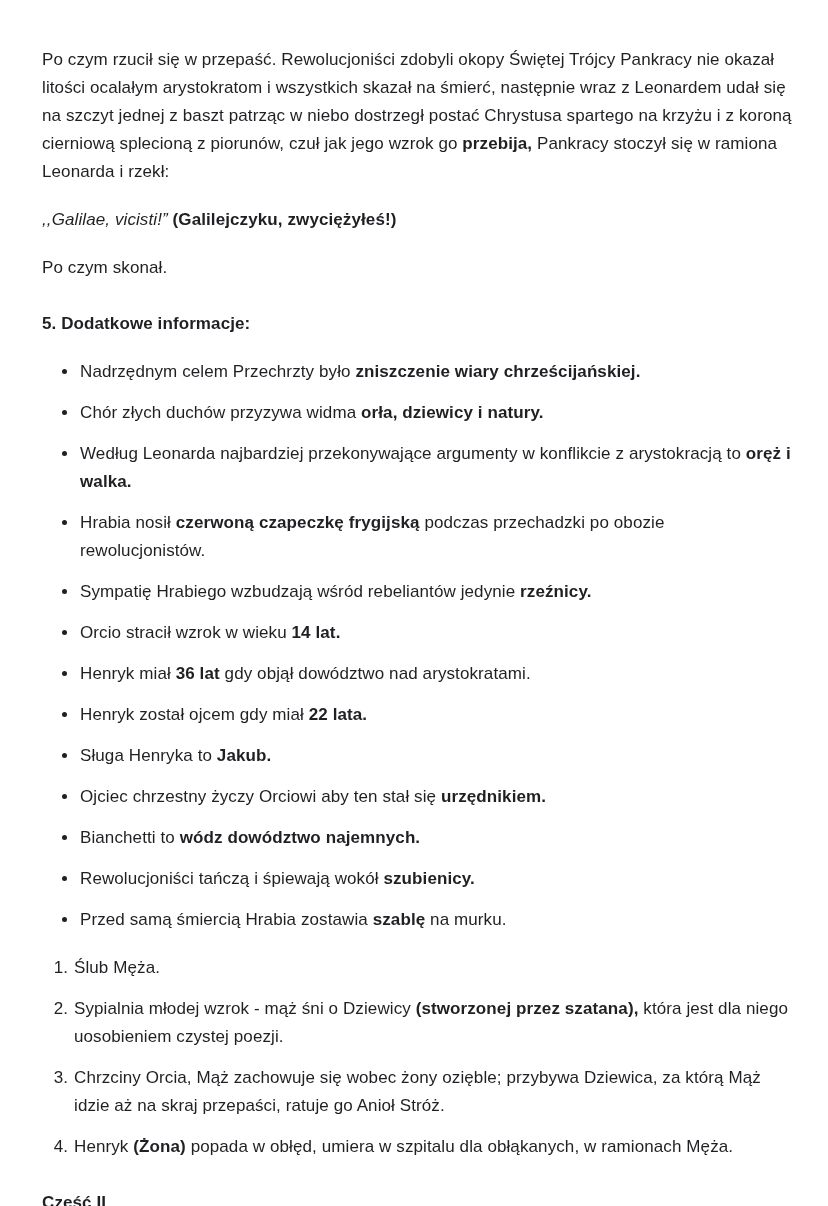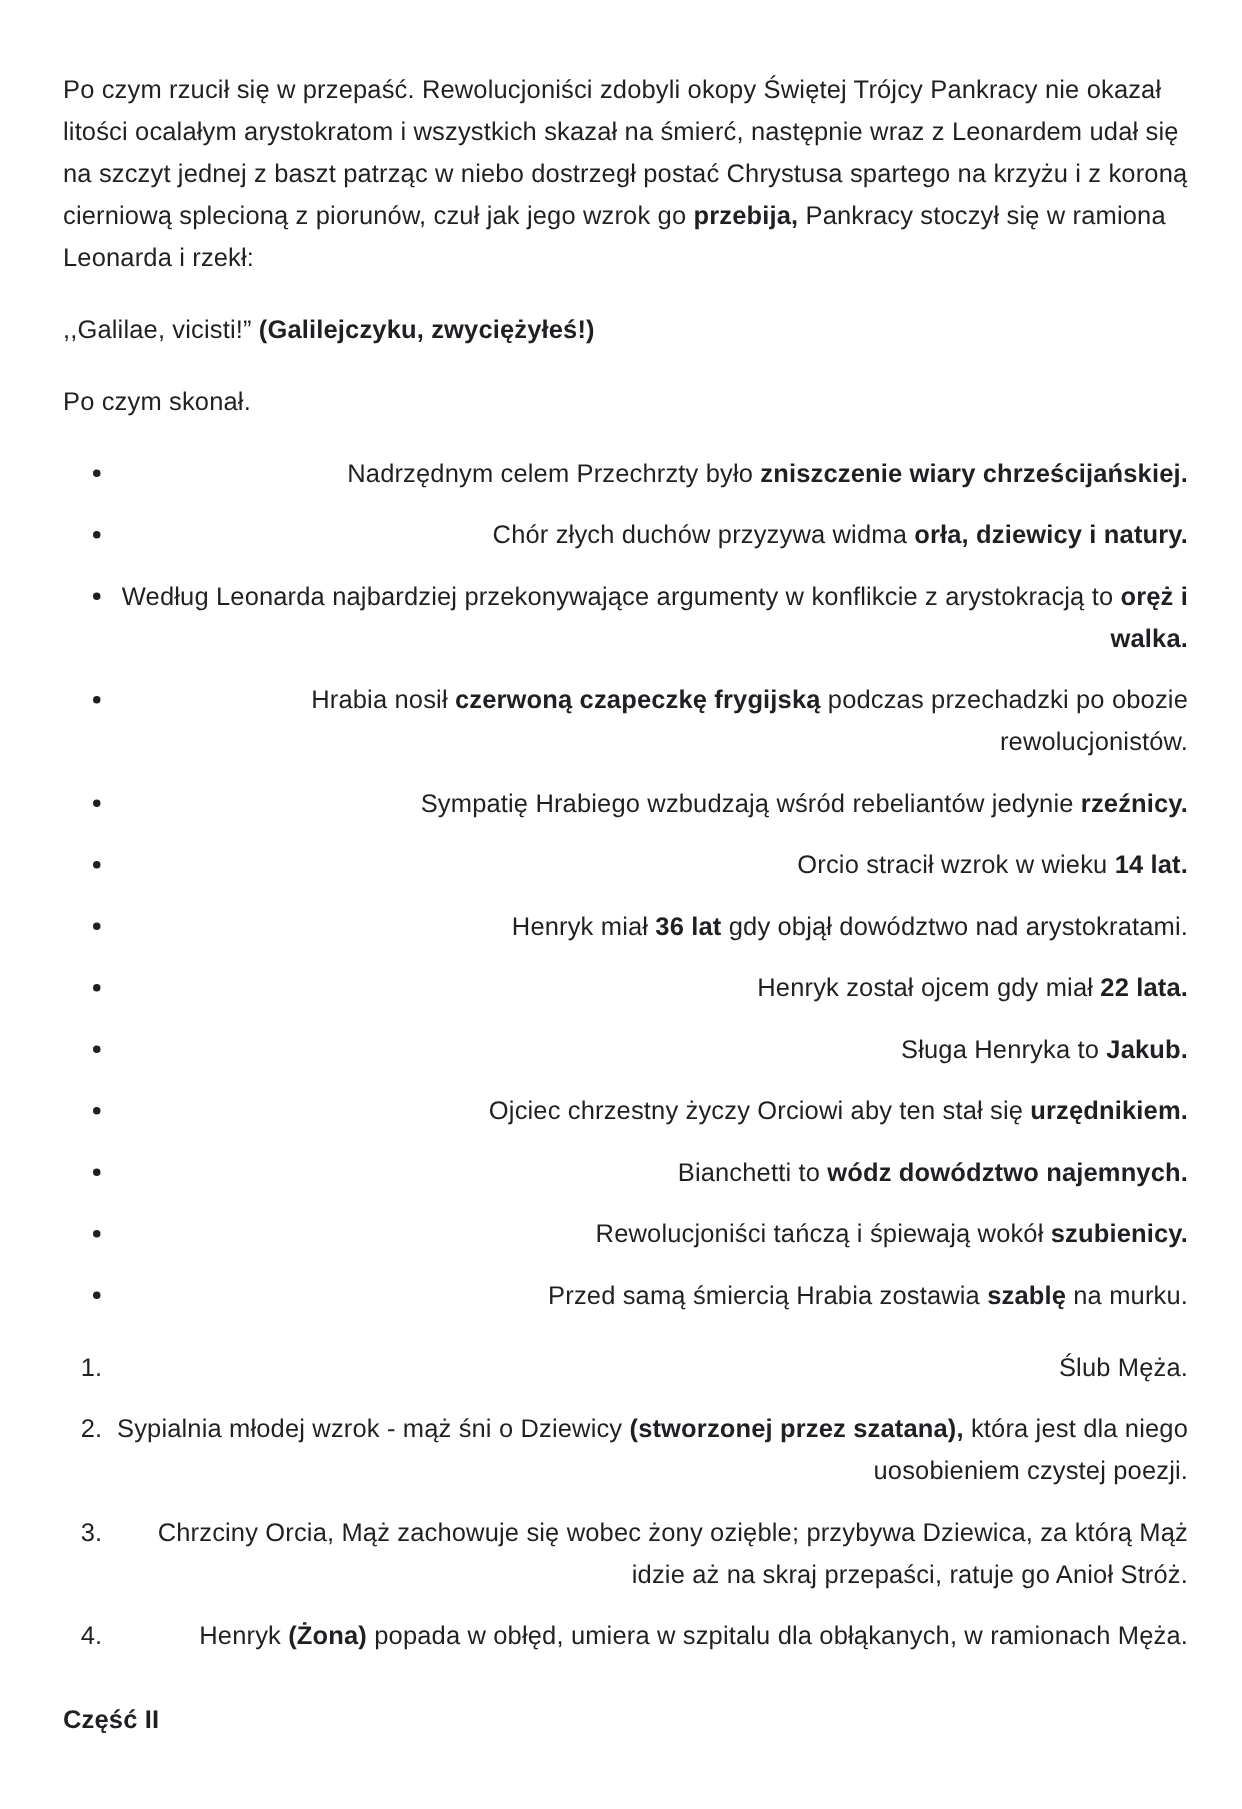",,Galilae, vicisti!”" .seg-i { font-style: none -> italic }
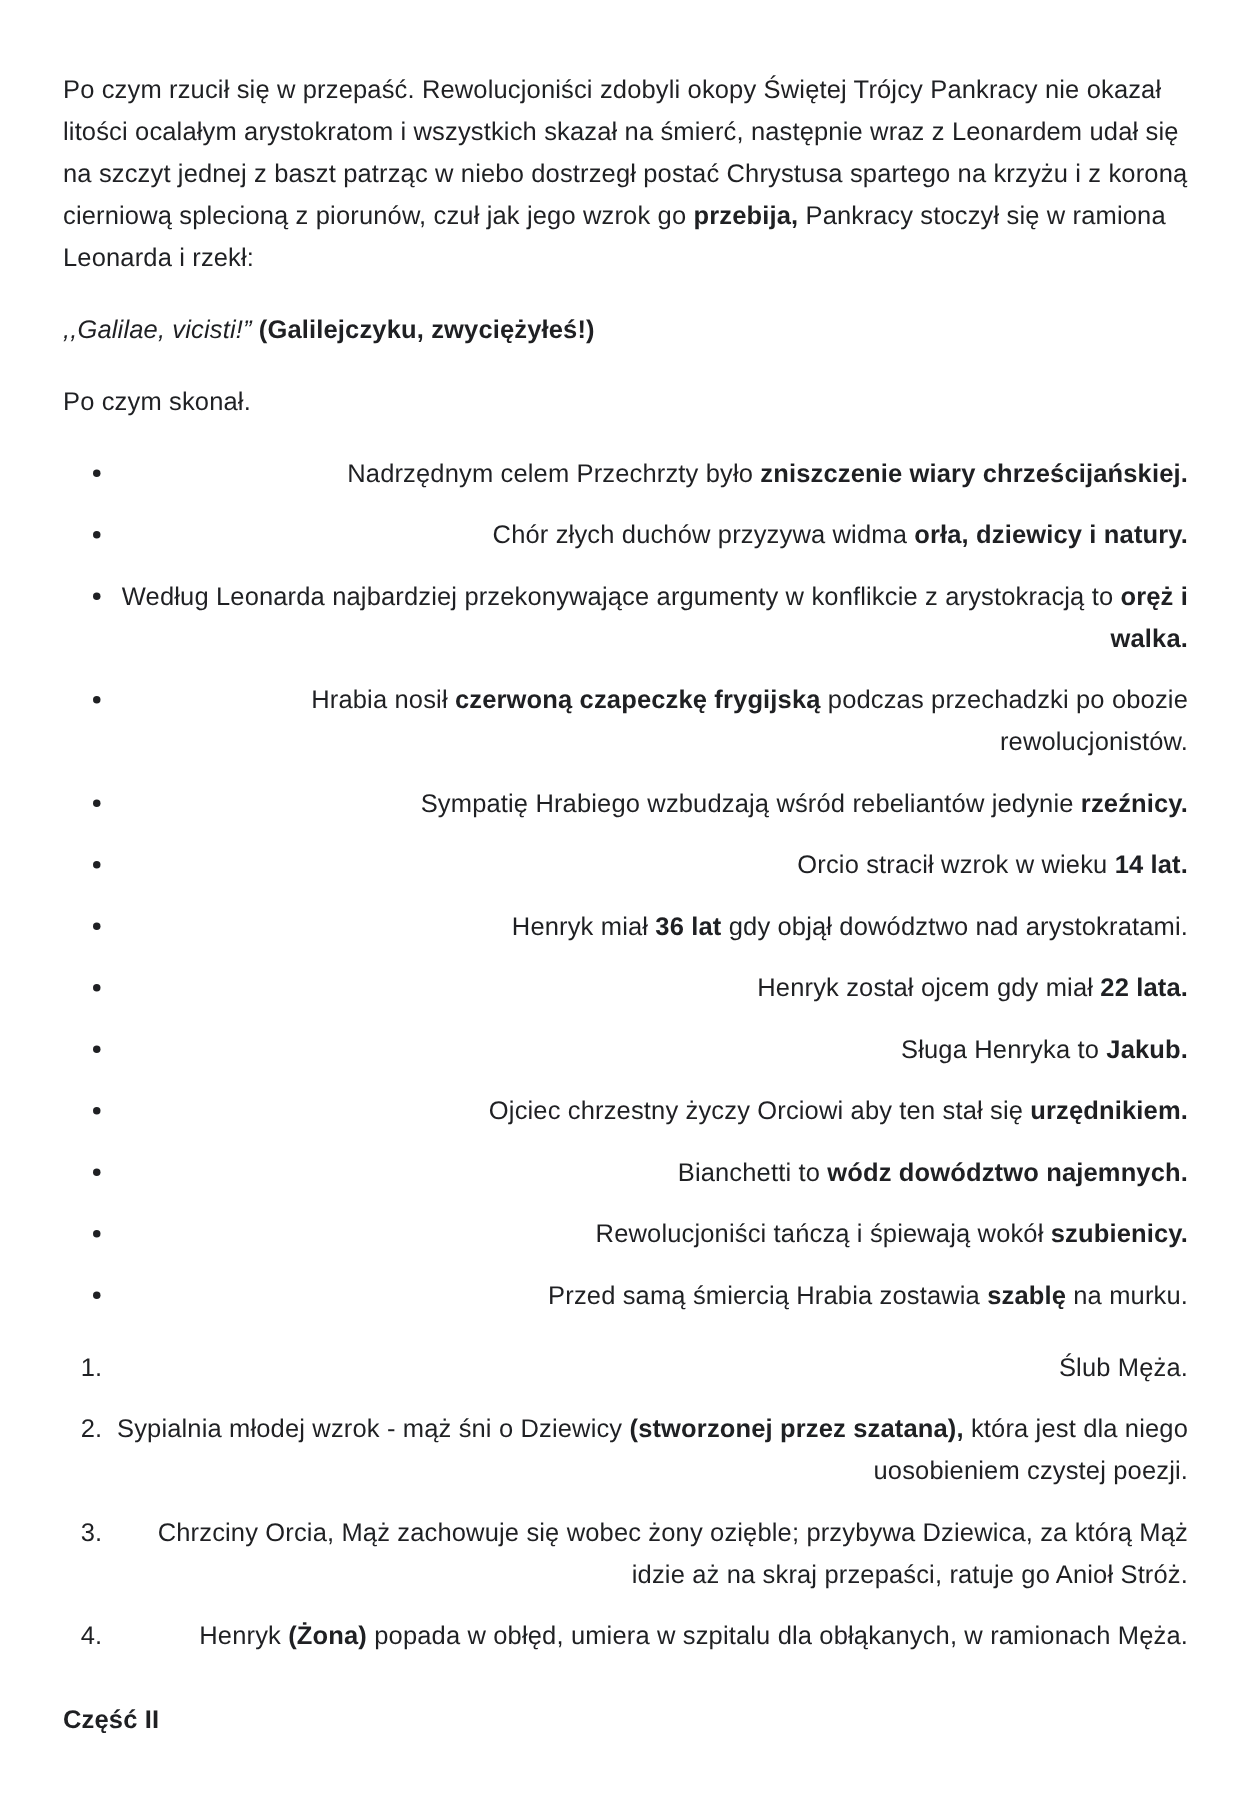"5. Dodatkowe informacje:" p.heading { html: none -> <p><span>5. Dodatkowe informacje:</span></p> }
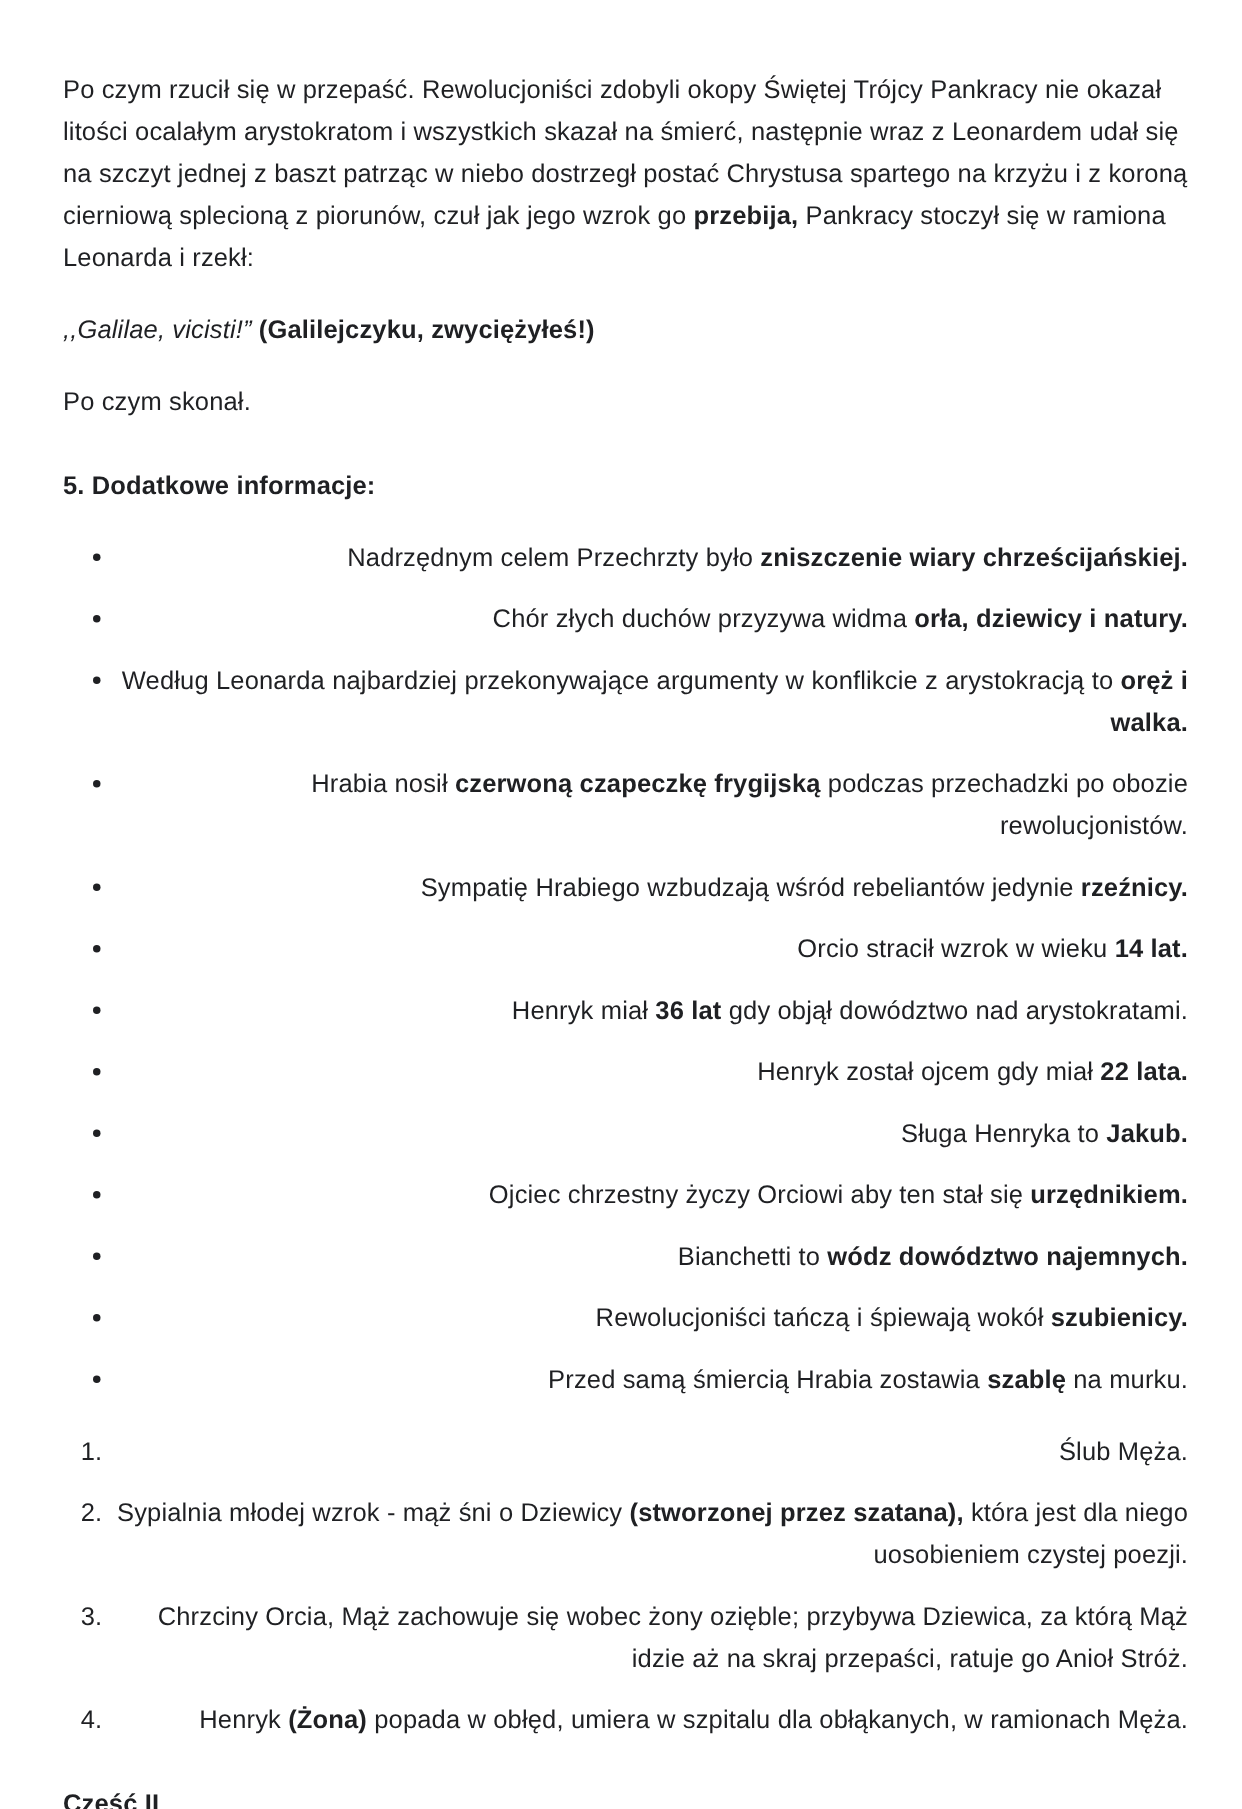"Nadrzędnym celem Przechrzty było" .doc li { text-align: right -> none }
